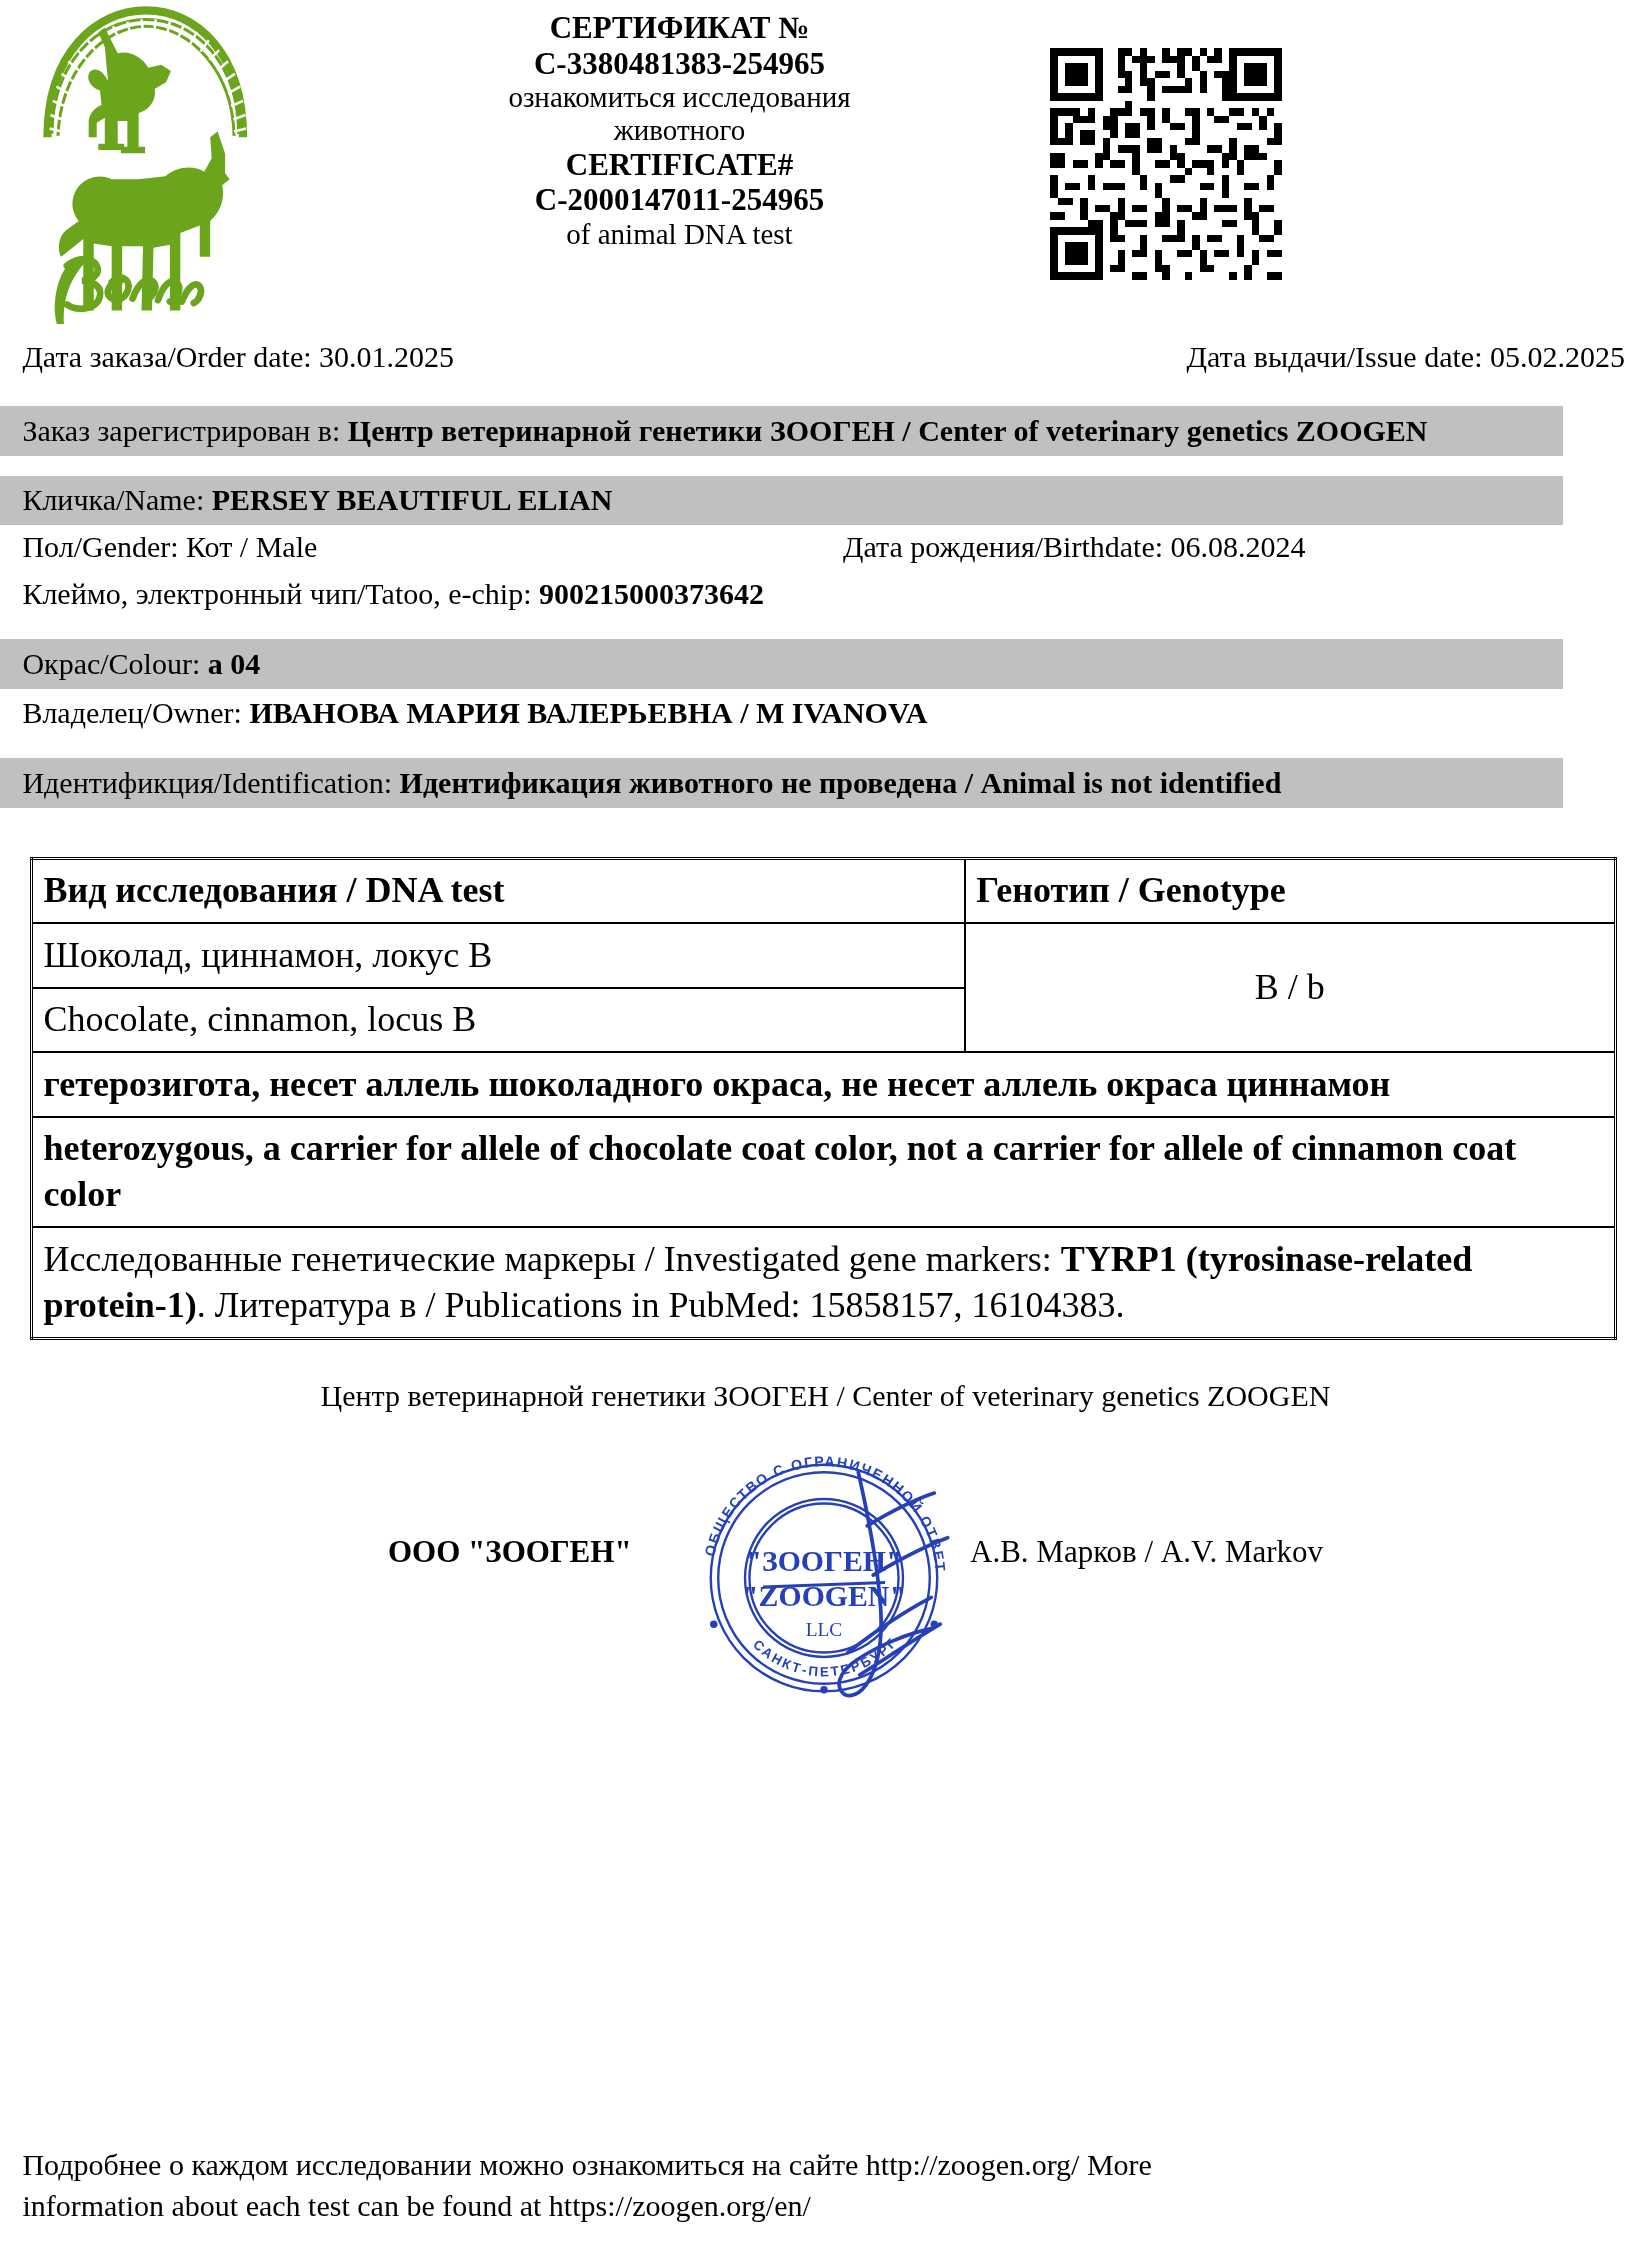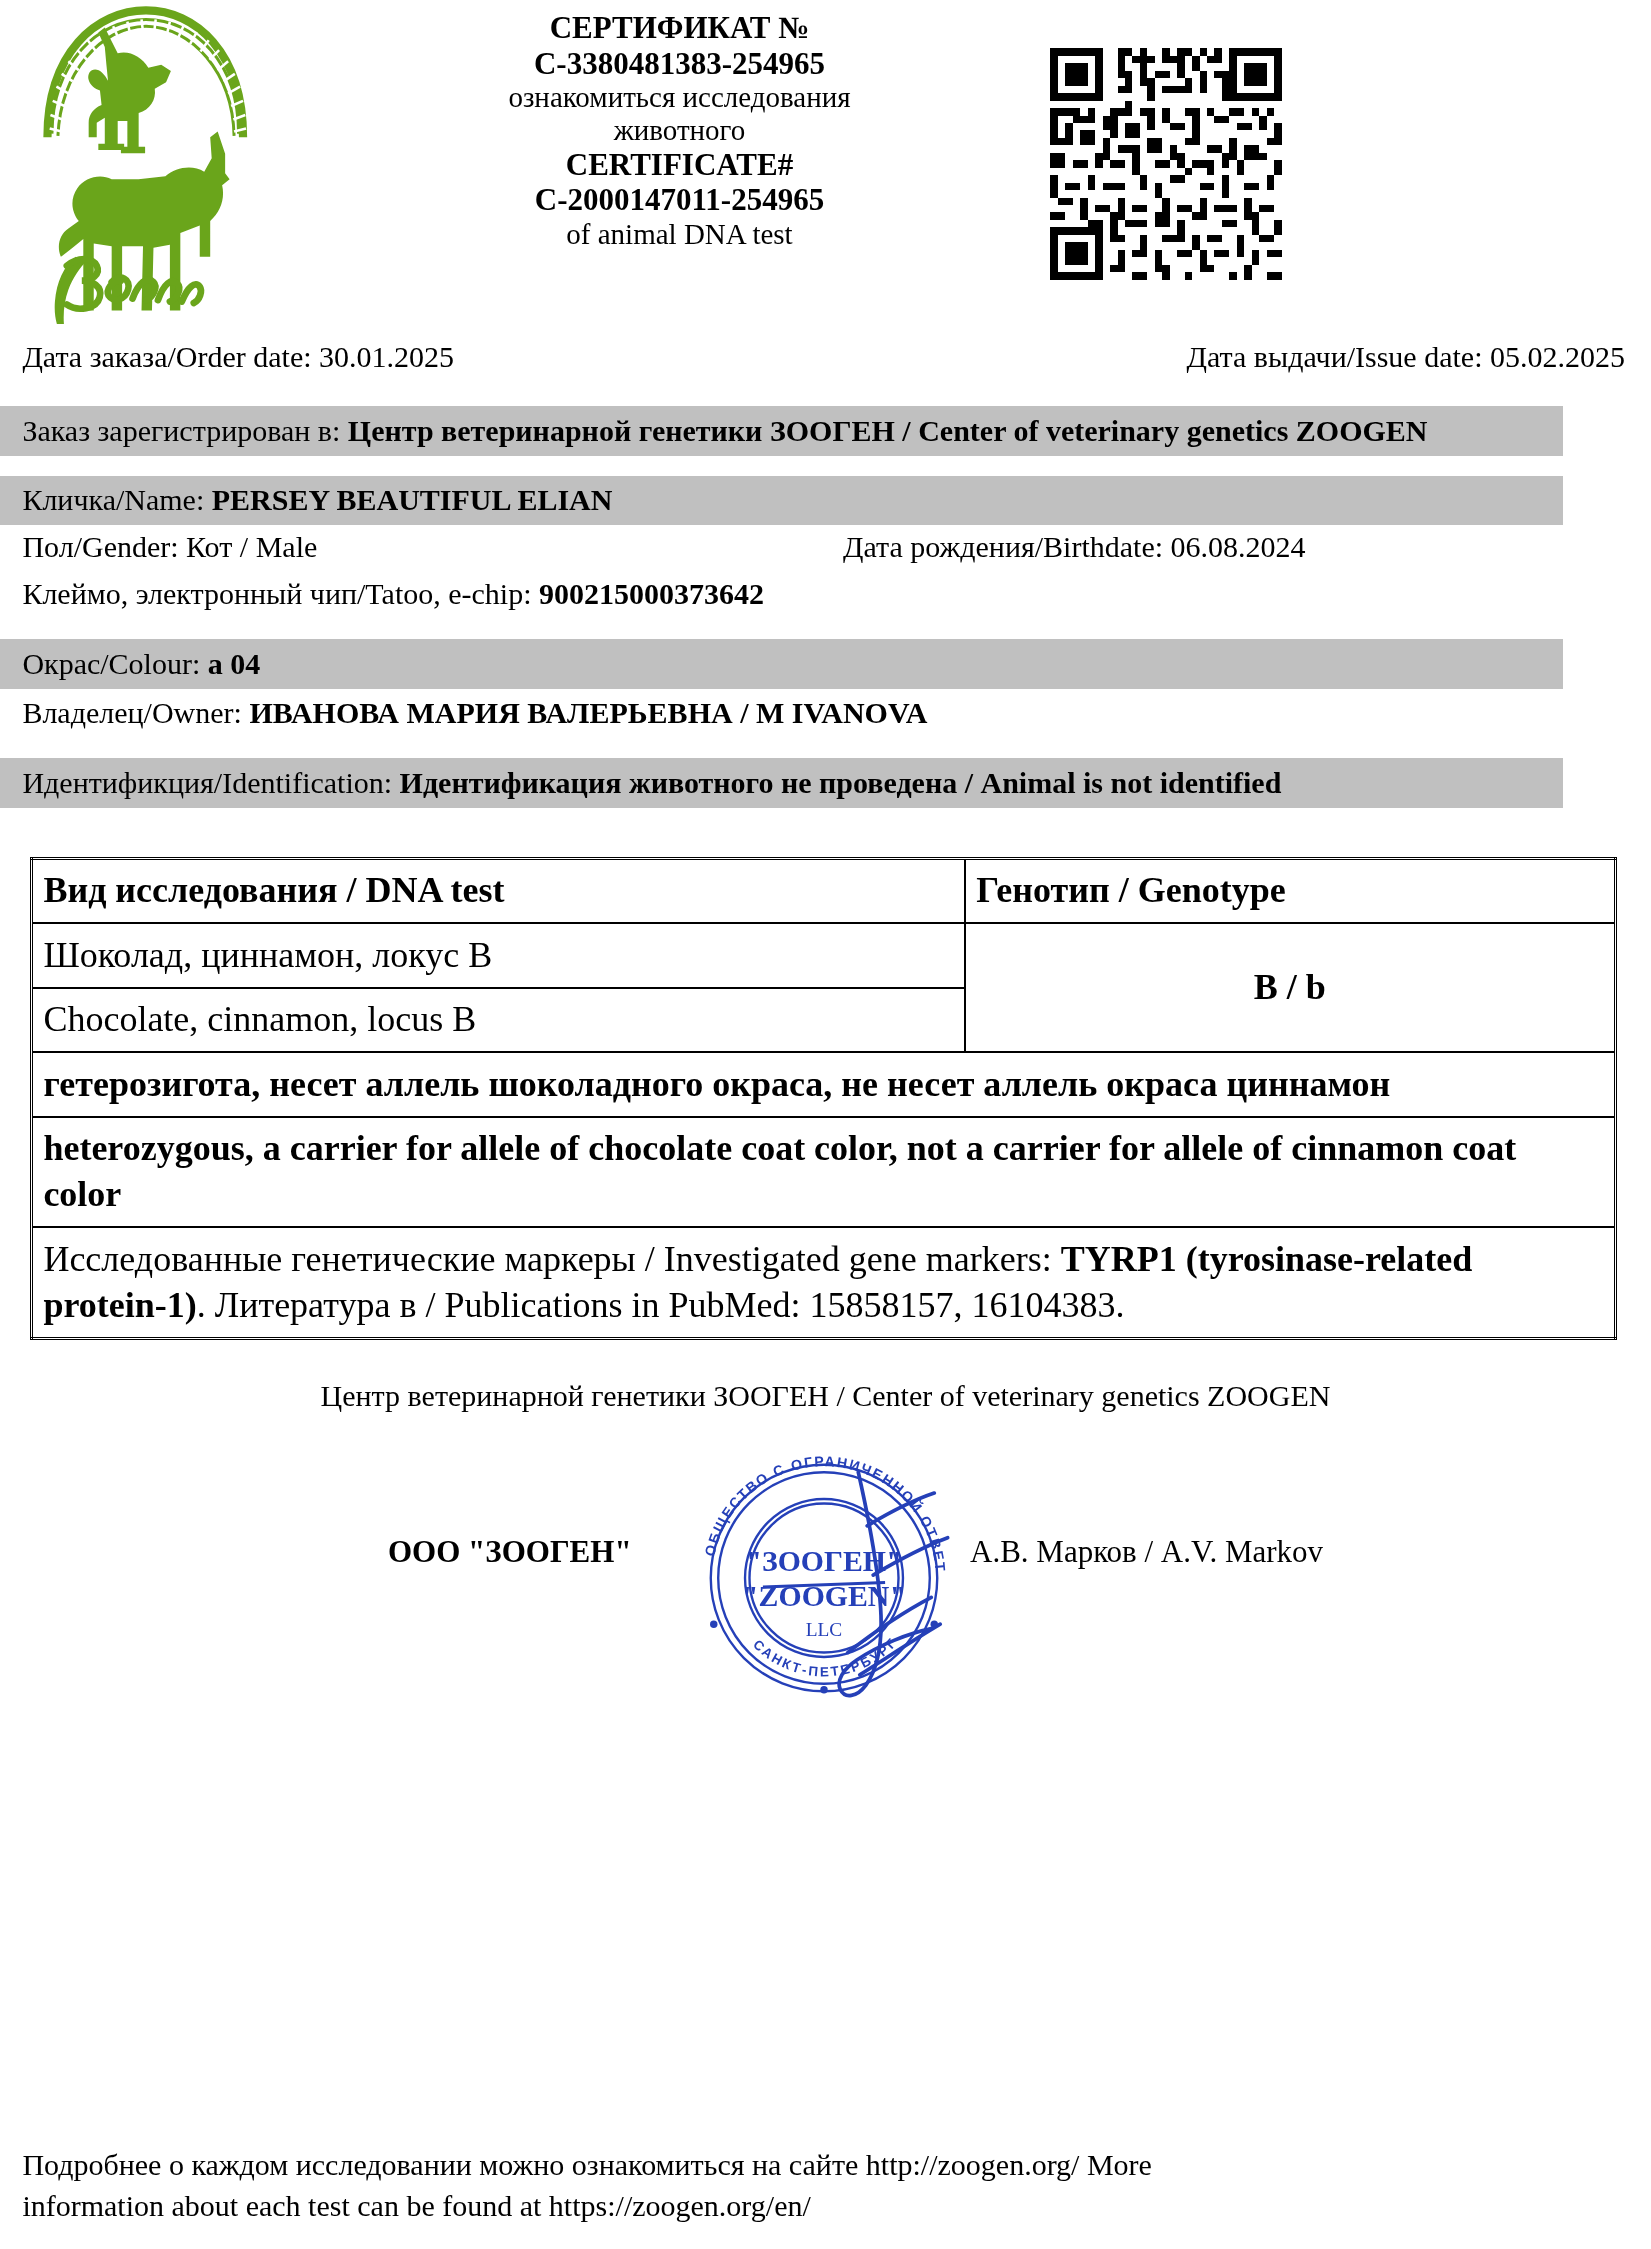"B / b" td.geno { font-weight: bold -> normal }
